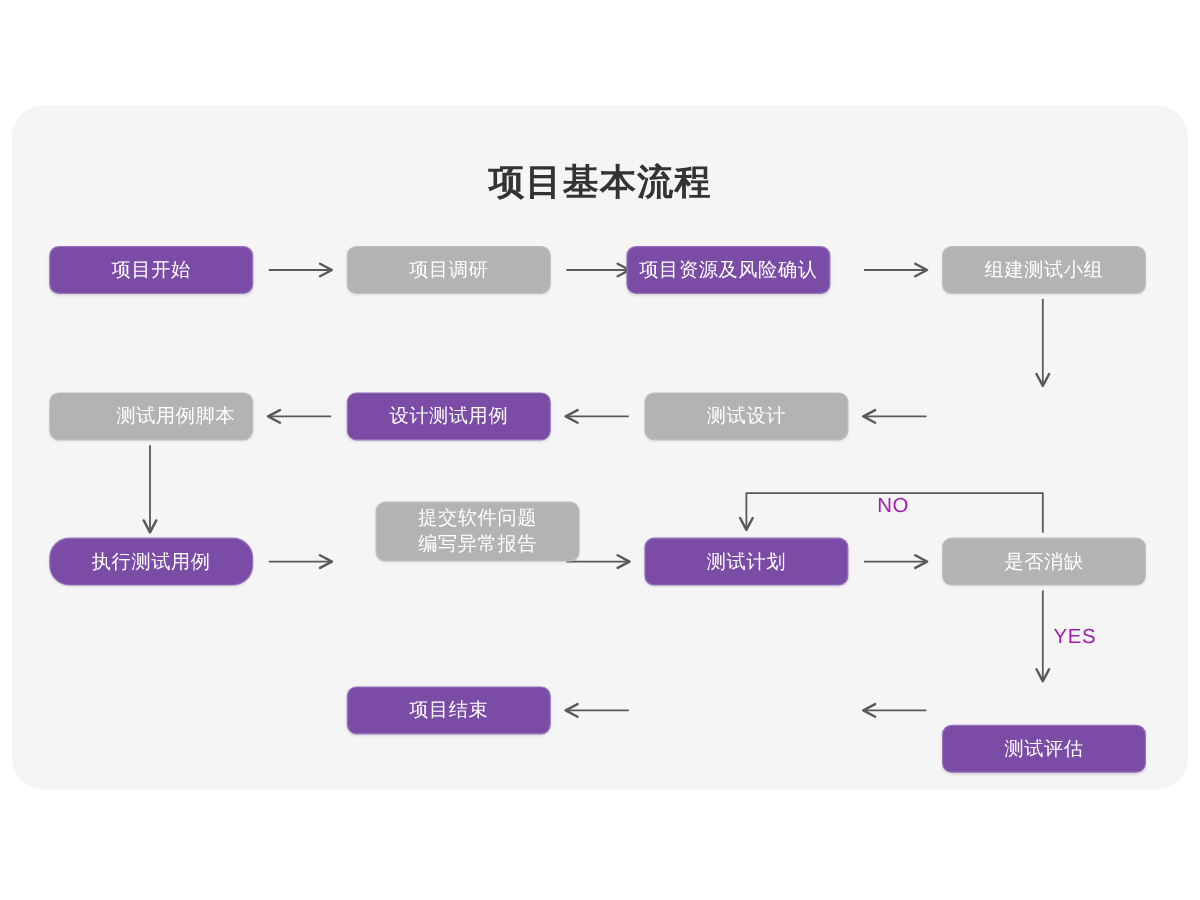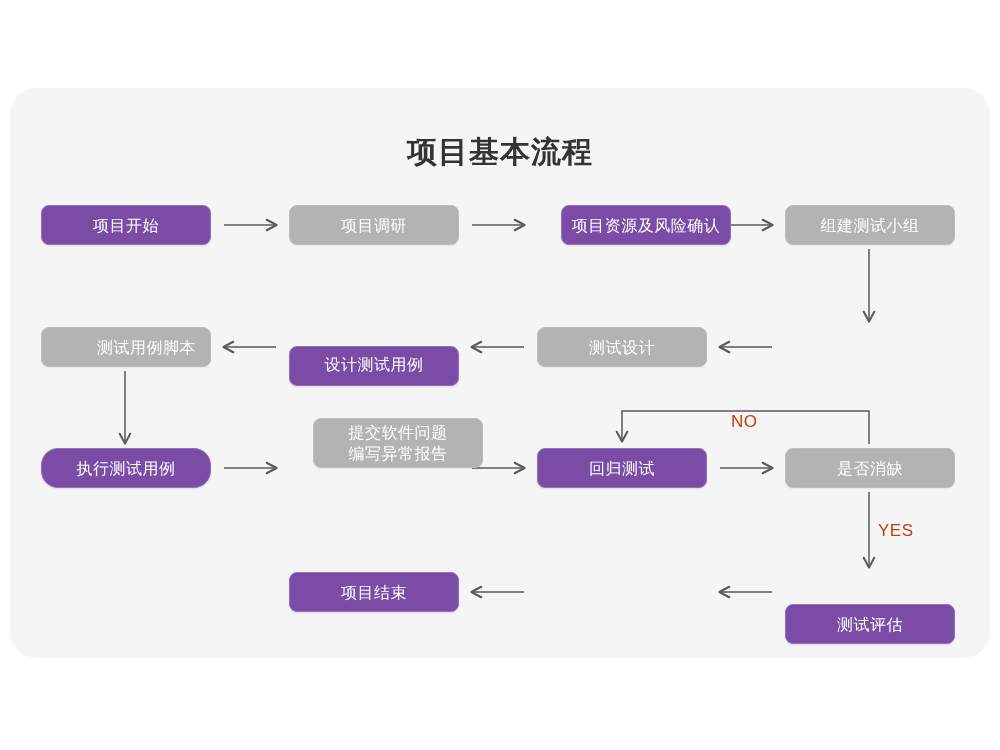"项目资源及风险确认" div.node { left: 561px -> 522px }
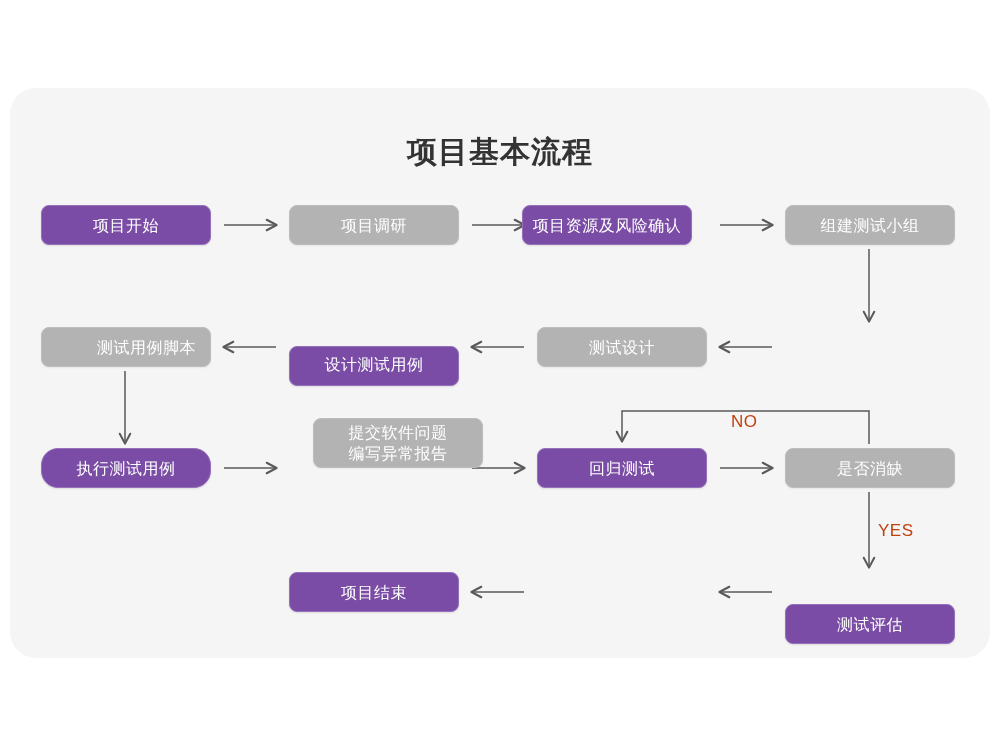"设计测试用例" div.node { font-family: Liberation Mono, monospace -> none; top: 346px -> 327px }
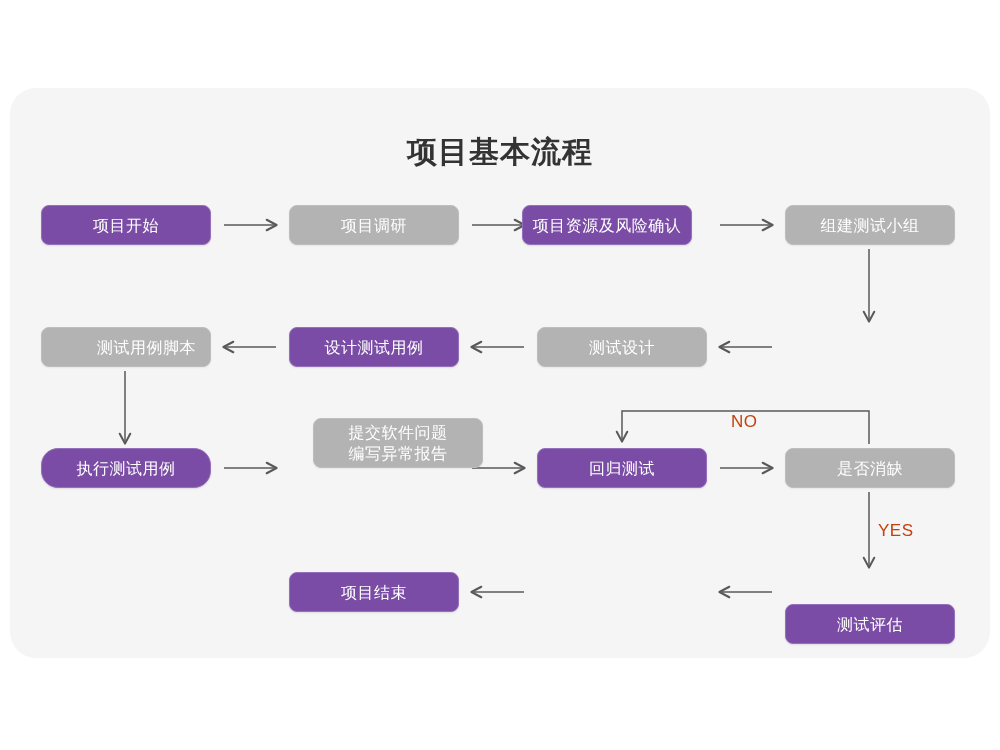"NO" .branch-label { color: #c2410c -> #a21caf }
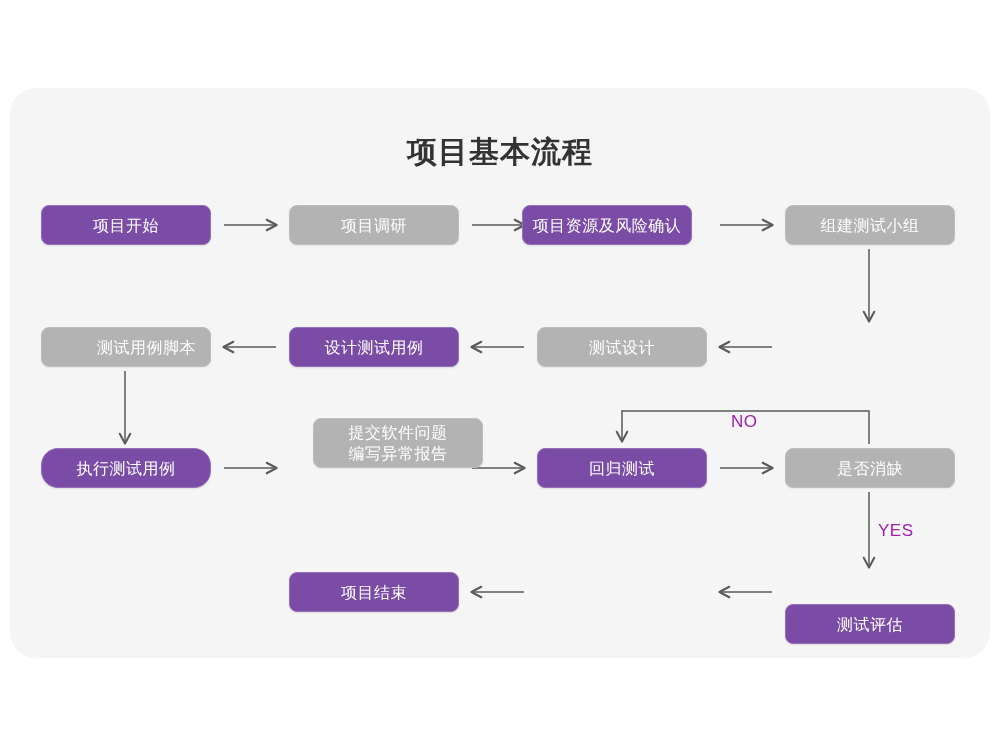"回归测试" div.node { text: 回归测试 -> 测试计划 }
